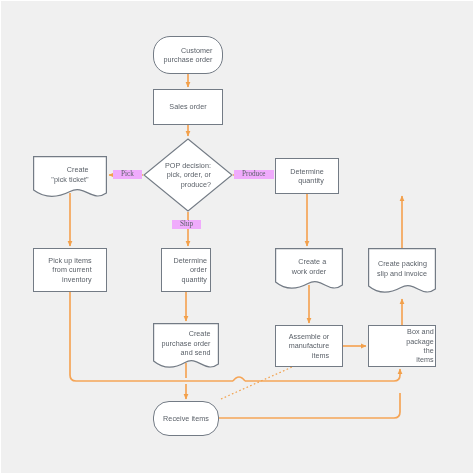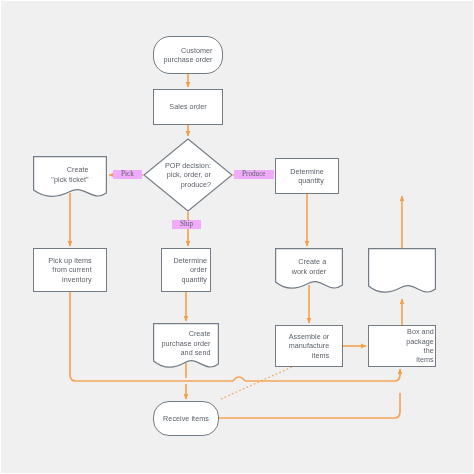"Create packing" span.label { html: none -> <span>Create packing slip and invoice</span> }
